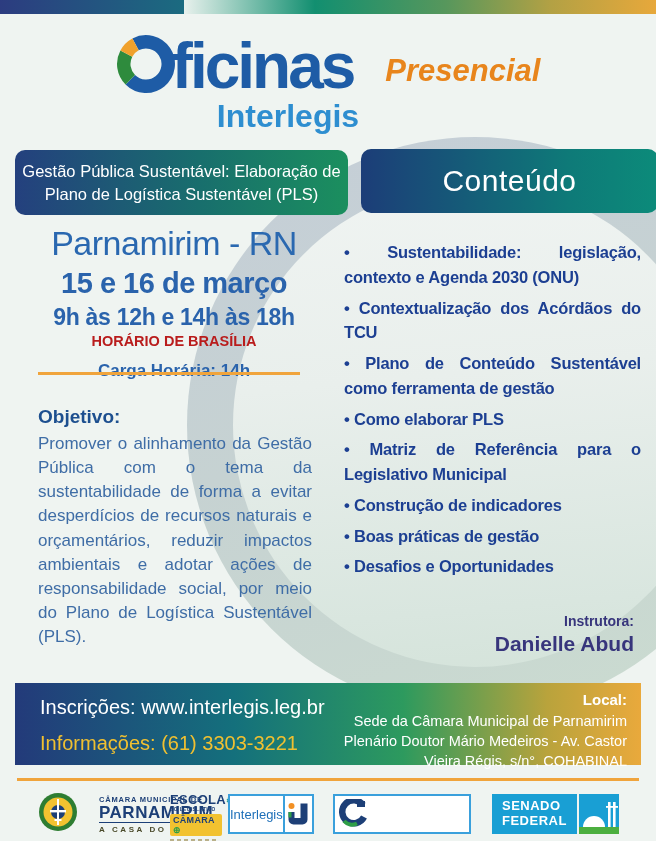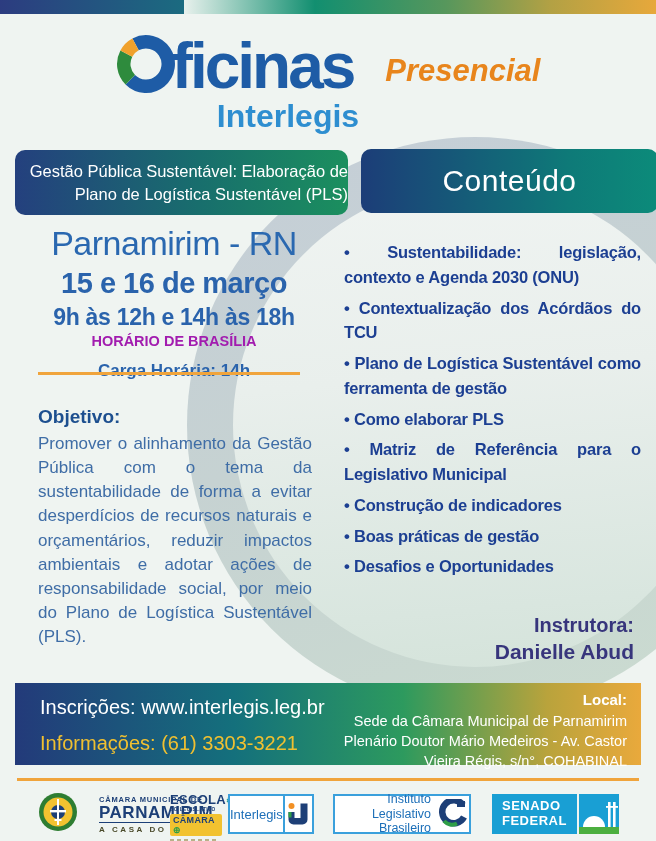"Gestão Pública Sustentável: Elaboração" .box-left { align-items: flex-end -> center }
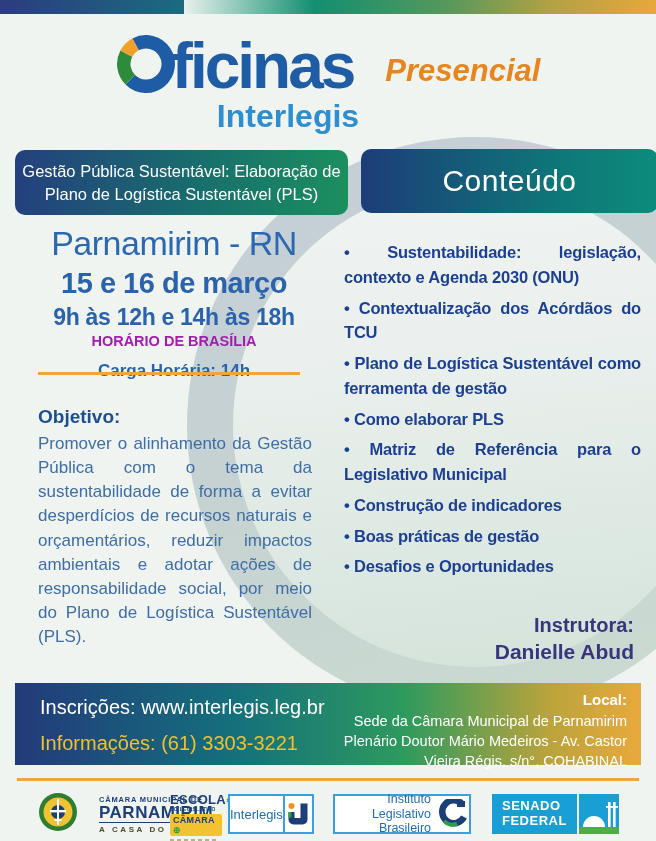"HORÁRIO DE BRASÍLIA" .tz { color: #a21caf -> #b91c1c }
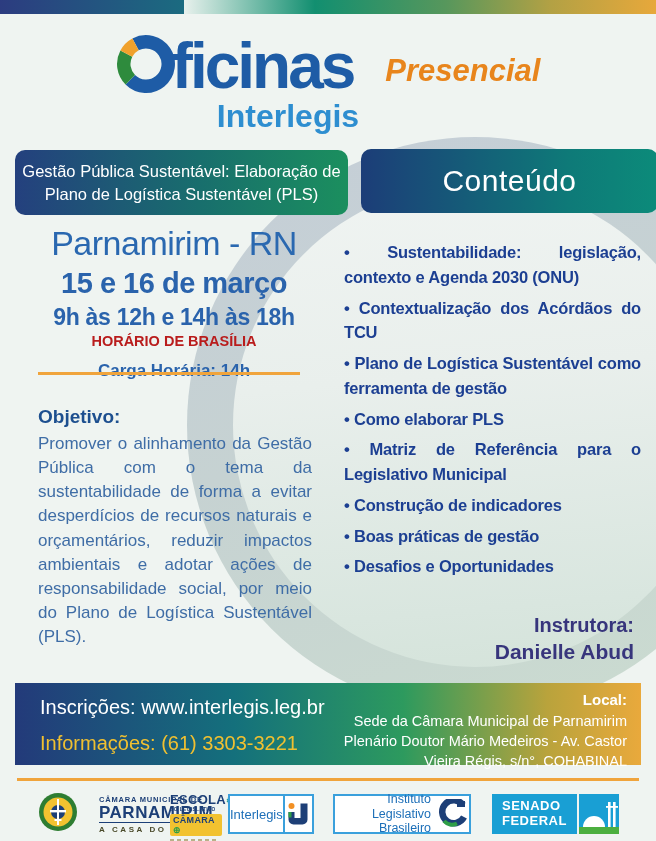"Plano de Logística Sustentável como" div.content-item { text: Logística -> Conteúdo }
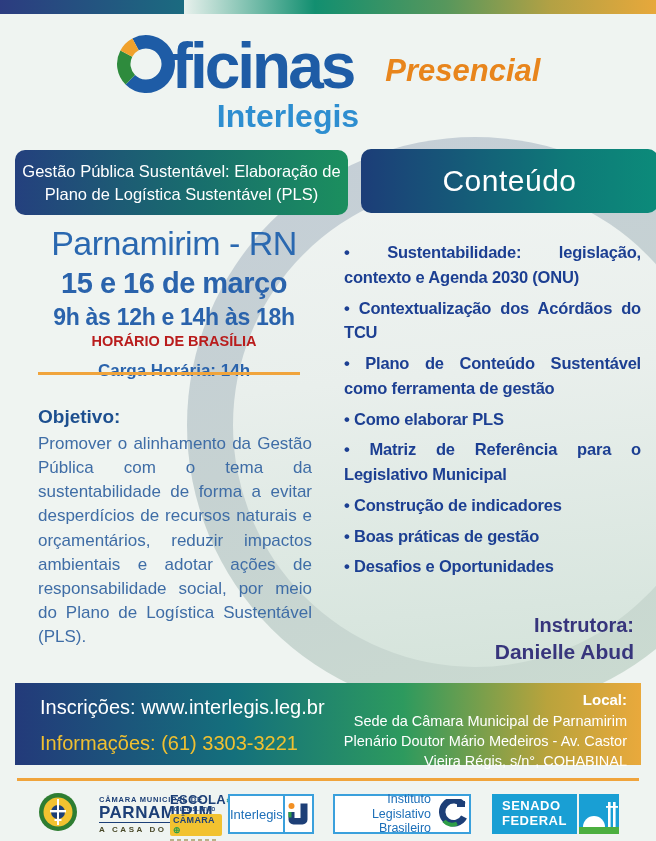"Instrutora:" .instructor .lbl { font-size: 20px -> 14px }
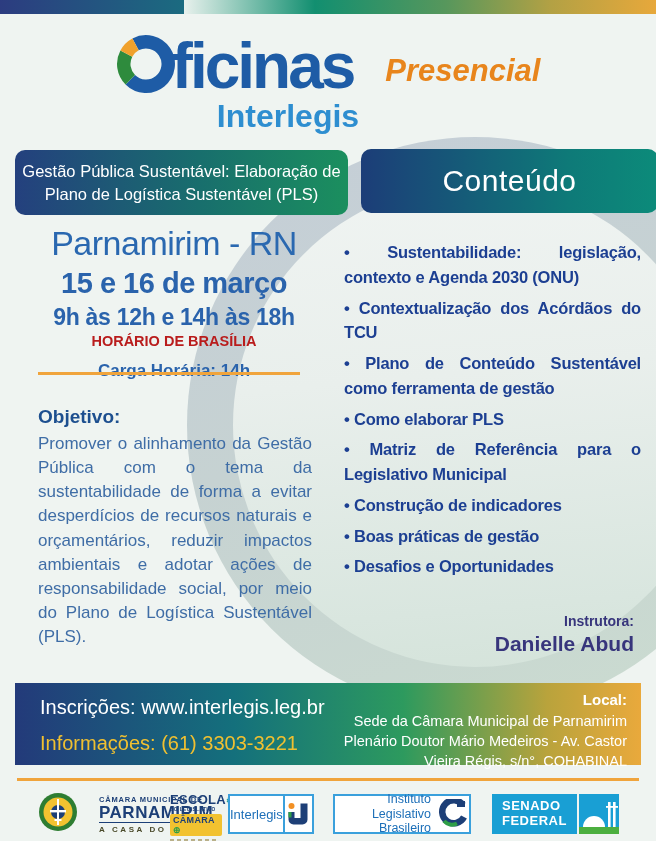"Instituto Legislativo" span.ilb-text { html: <span> <span>Instituto Legislativo</span><br> <span>Brasileiro</span> </span> -> none }
